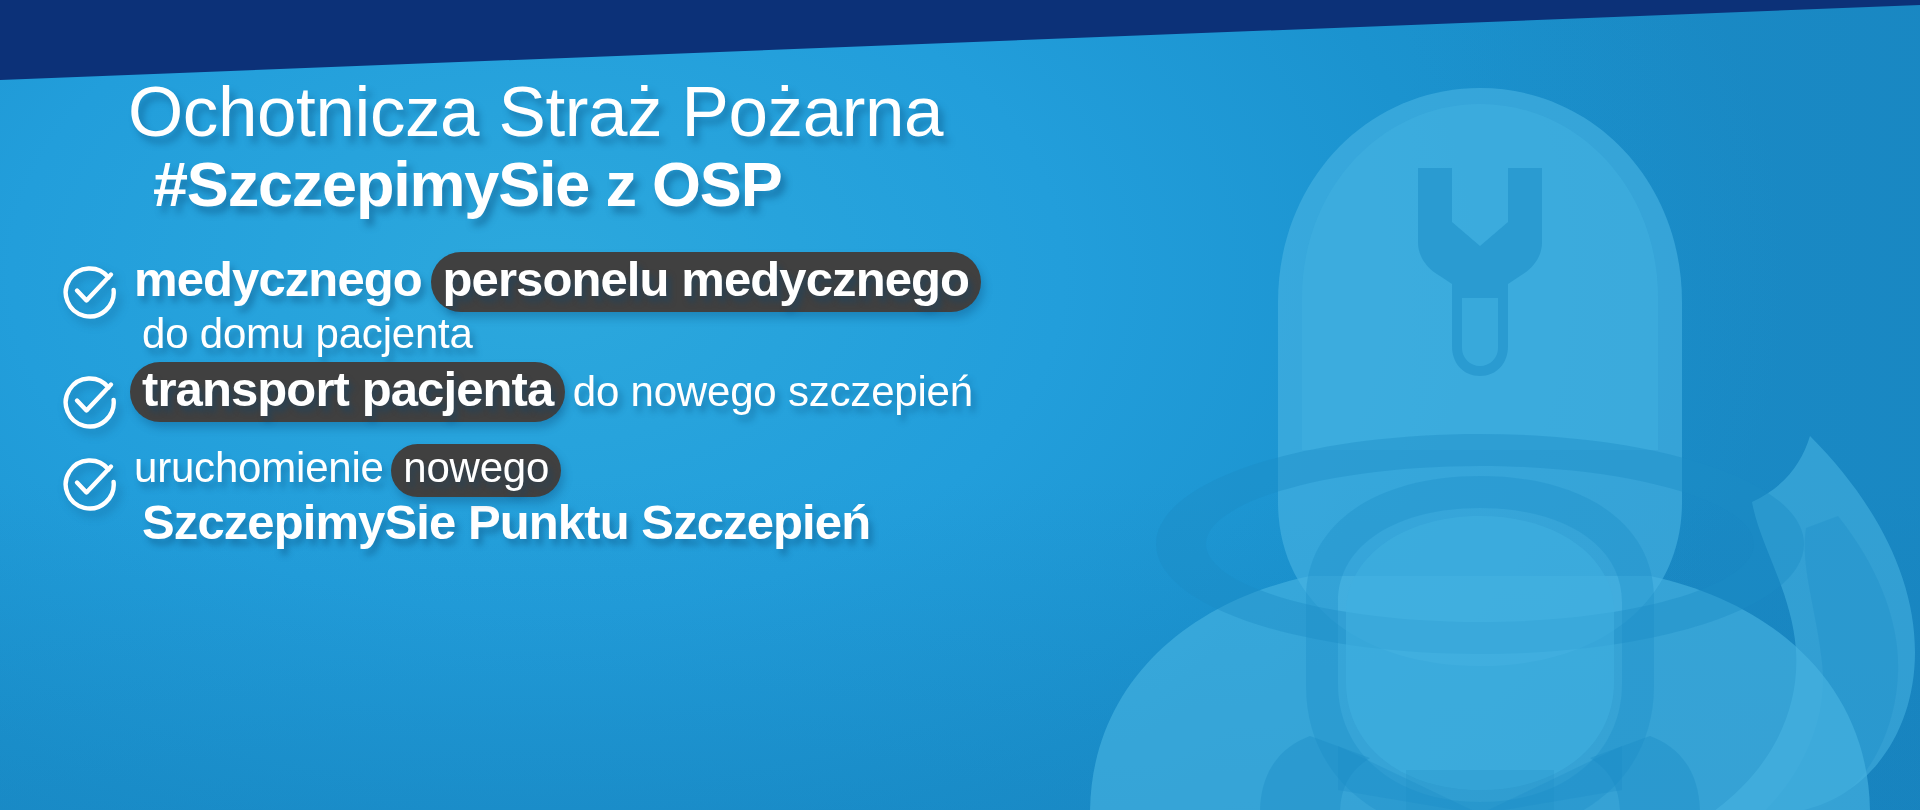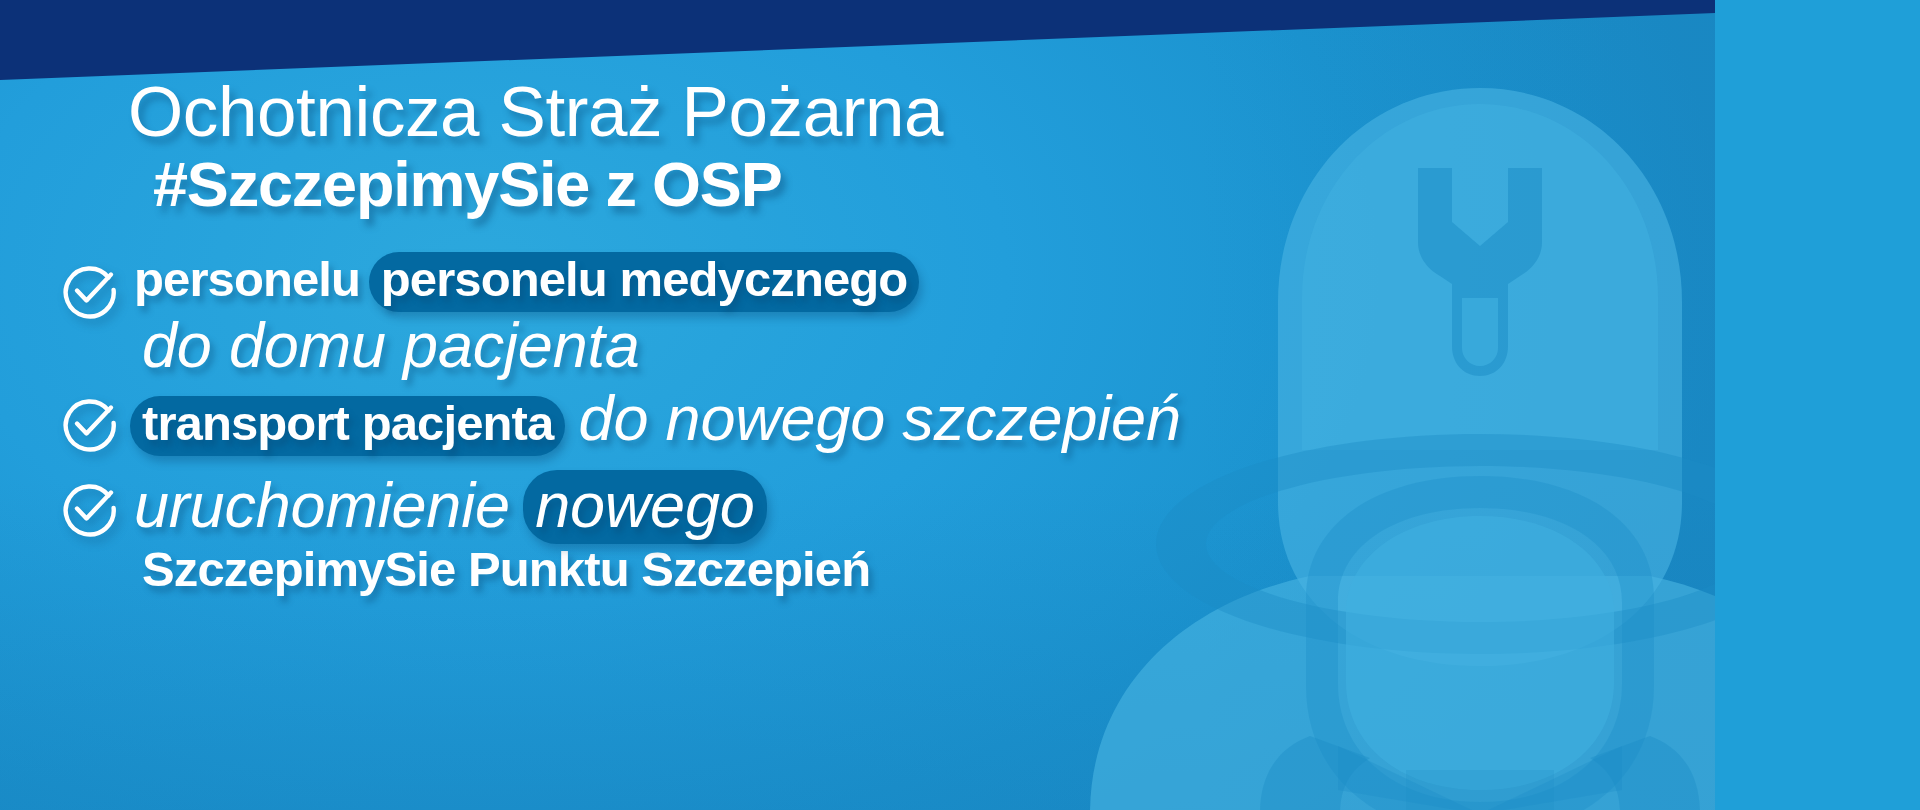"Ochotnicza Straż Pożarna" #banner { width: 1715px -> 1920px }
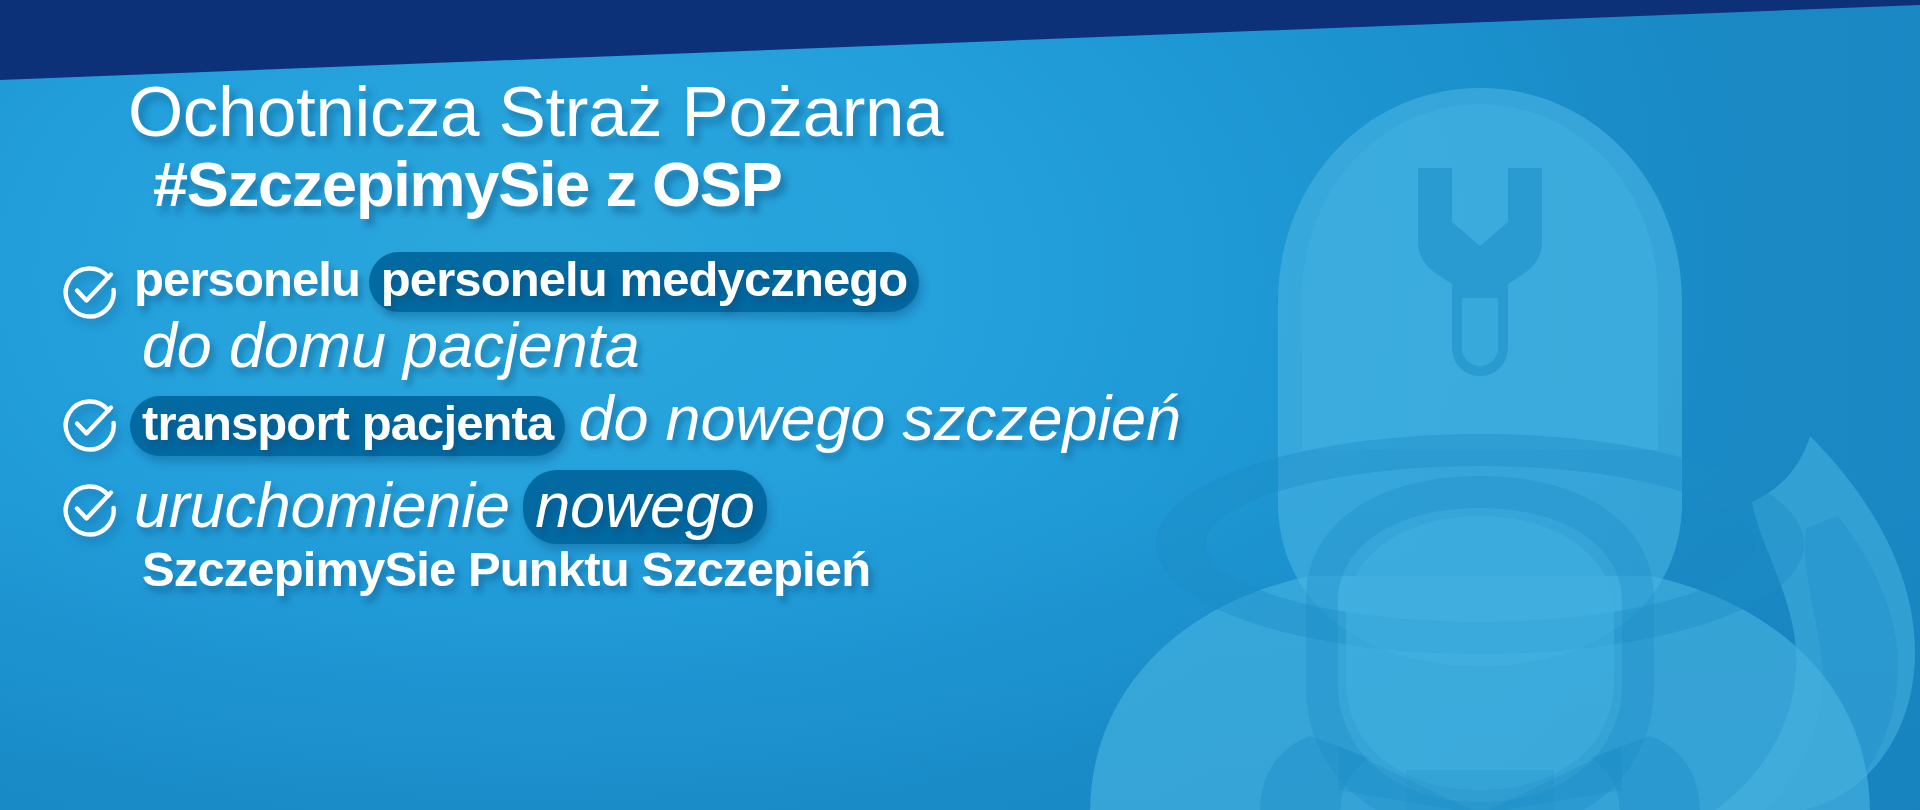"personelu" span.bold { text: personelu -> medycznego }
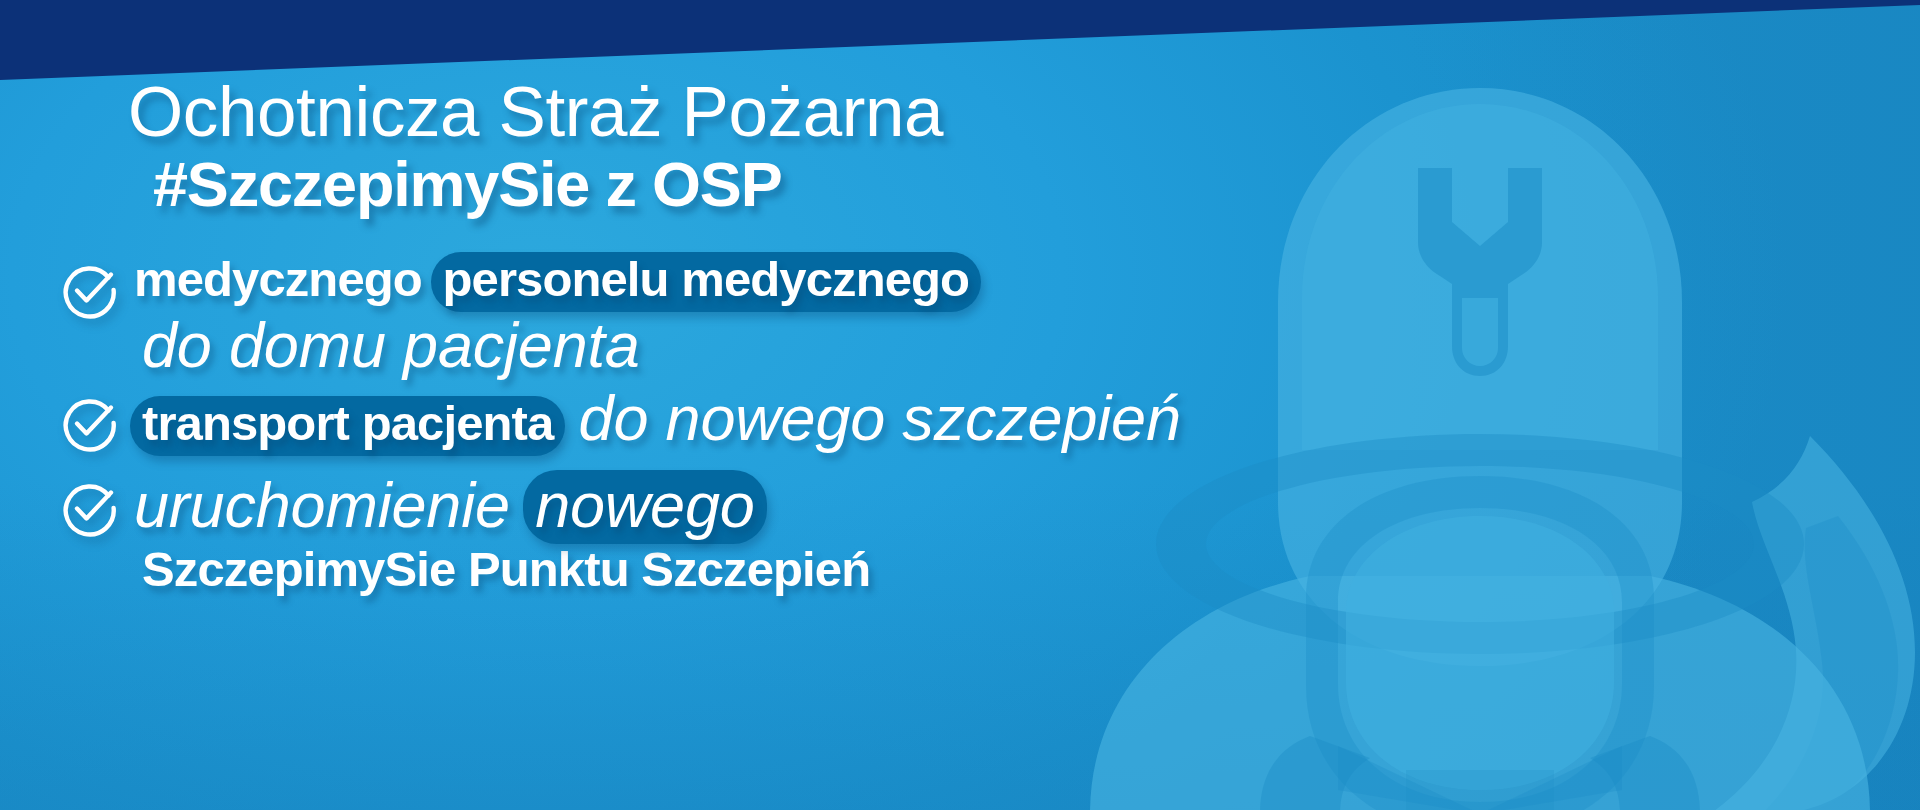"personelu medycznego" .pill { background: #0369a1 -> #404040 }
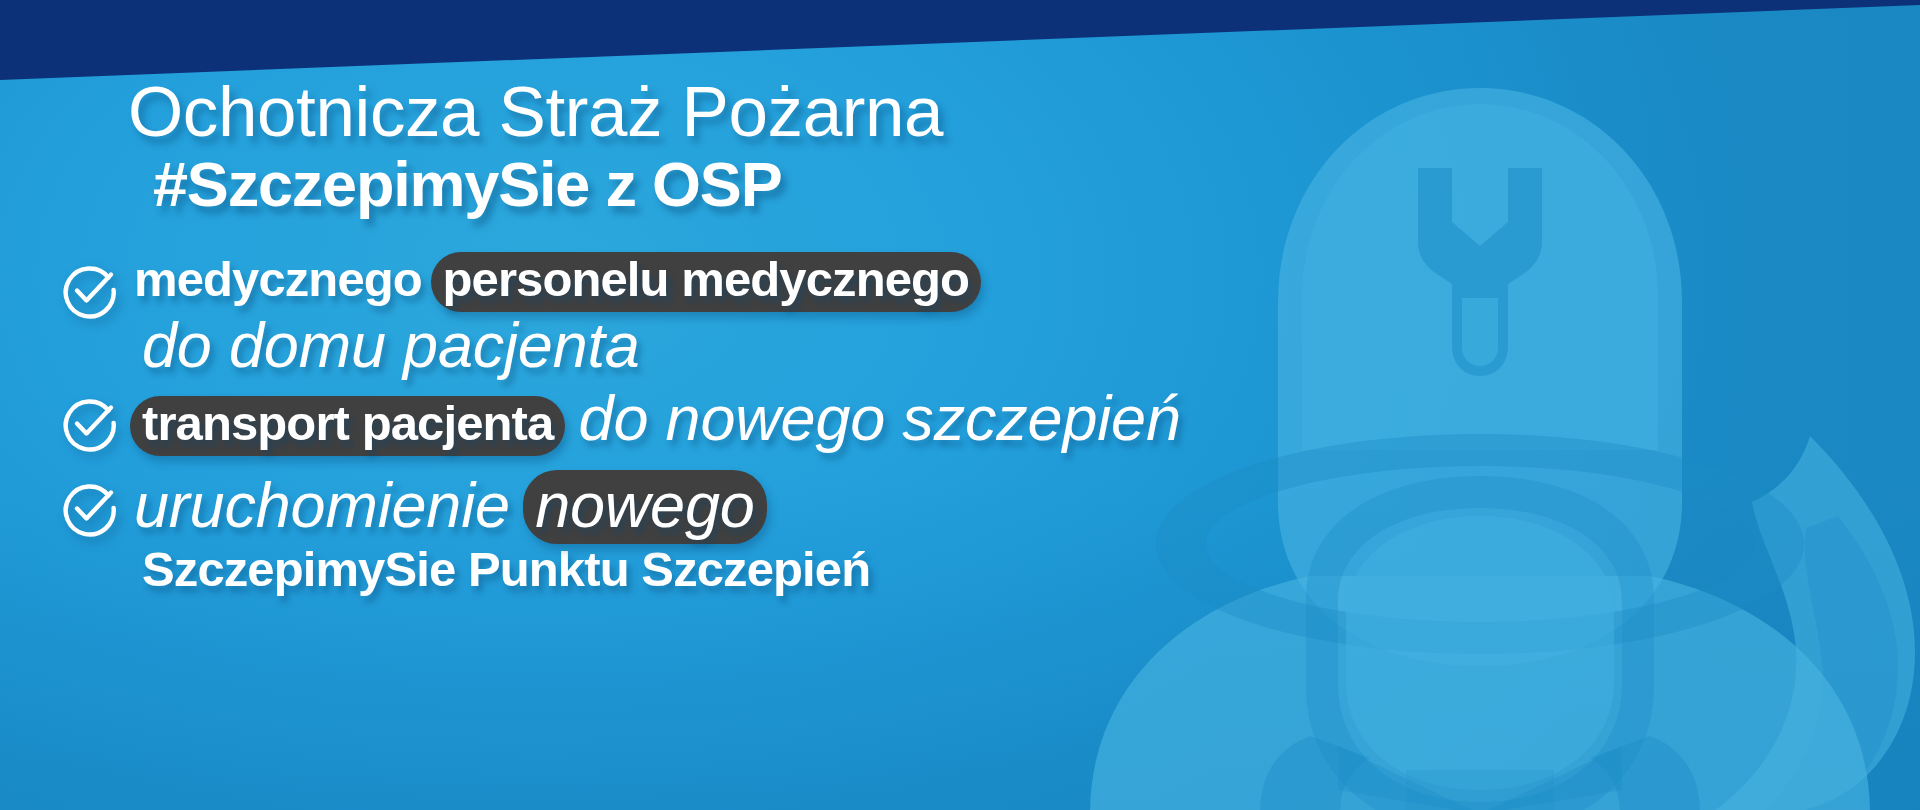"do domu pacjenta" .light { font-size: 63px -> 42px; font-style: italic -> none }
